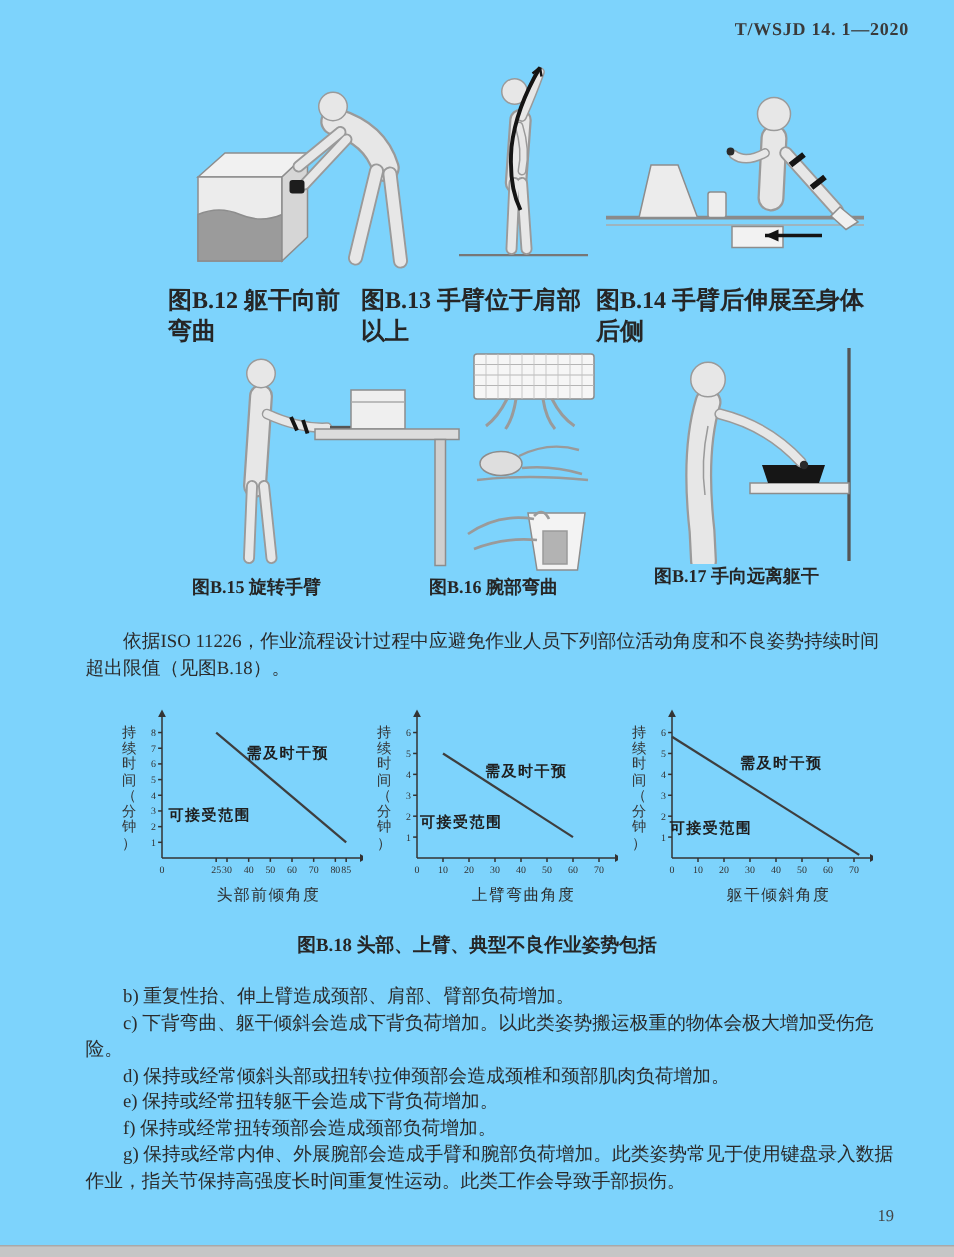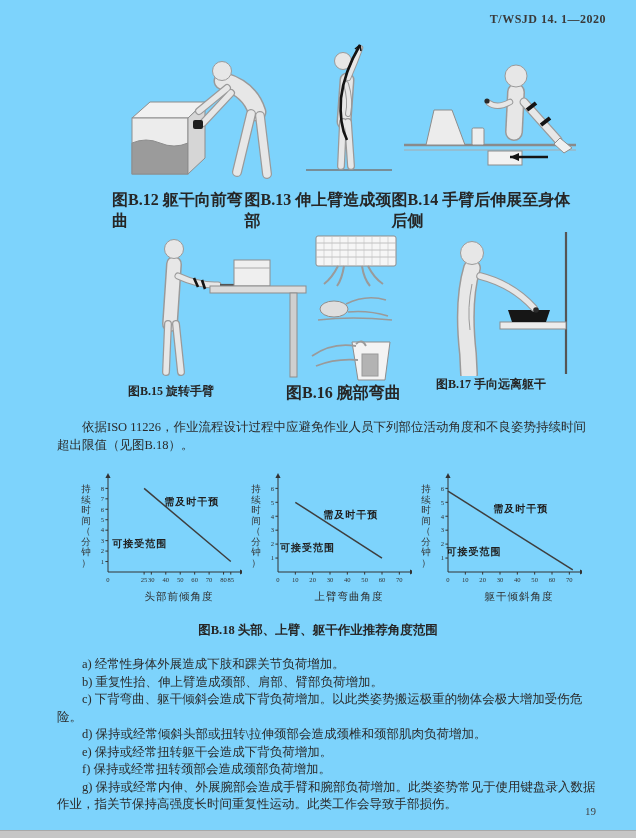"图B.13 伸上臂造成颈部" span { text: 伸上臂造成颈部 -> 手臂位于肩部以上 }
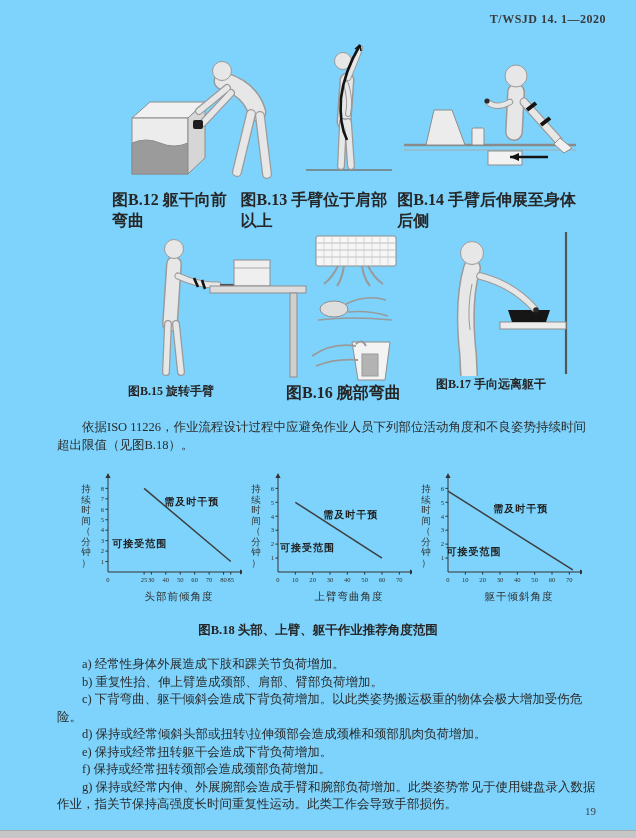"图B.16 腕部弯曲" .cap-b16 { font-size: 16px -> 12px }
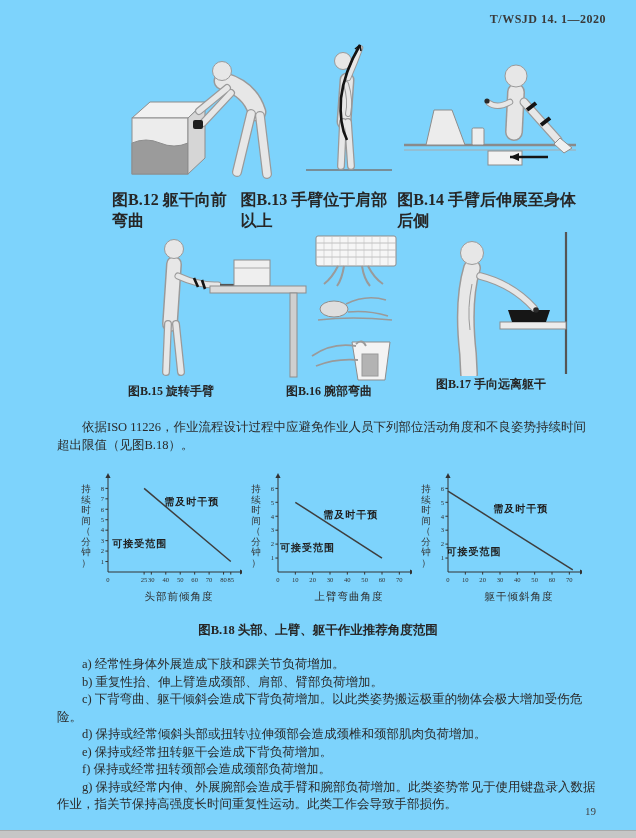"图B.18 头部、上臂、躯干作业推荐角度范围" div.cap-b18 { text: 躯干作业推荐角度范围 -> 典型不良作业姿势包括 }
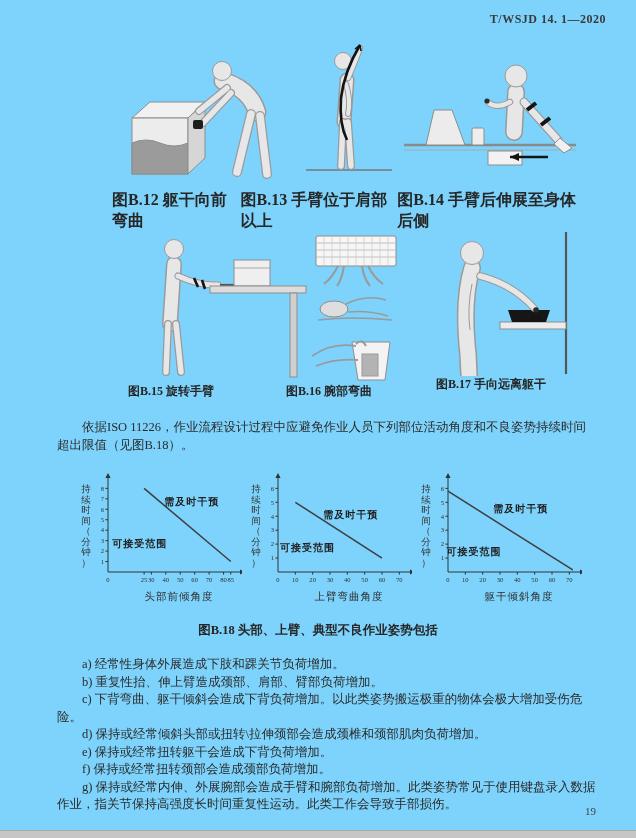"a) 经常性身体外展造成下肢和踝关节负荷增加。" p { html: <p>a) 经常性身体外展造成下肢和踝关节负荷增加。</p> -> none }
